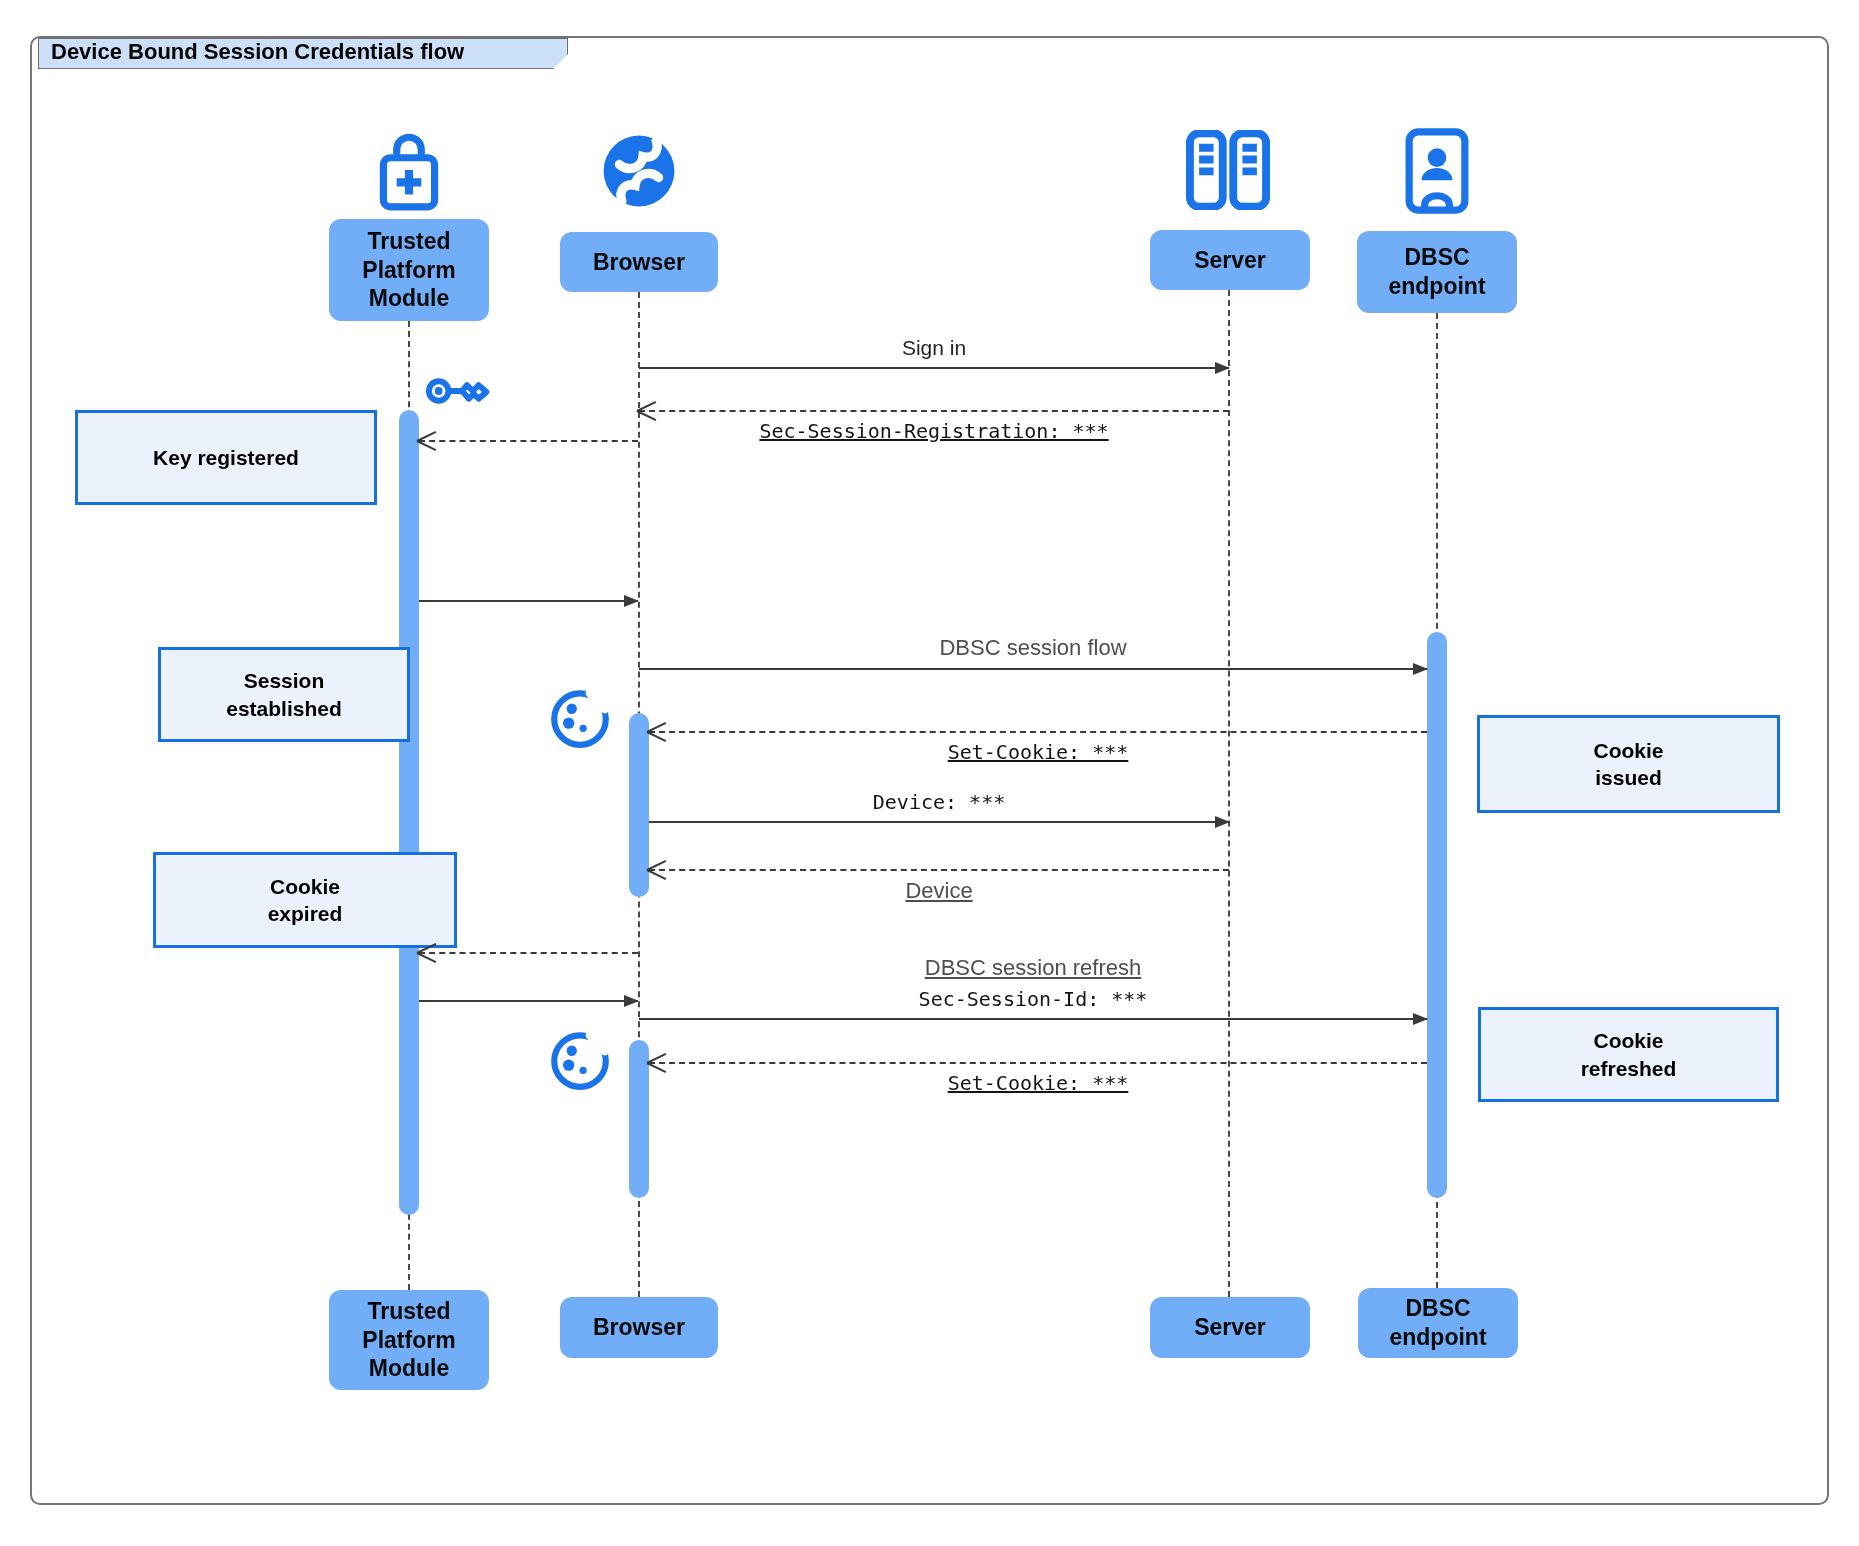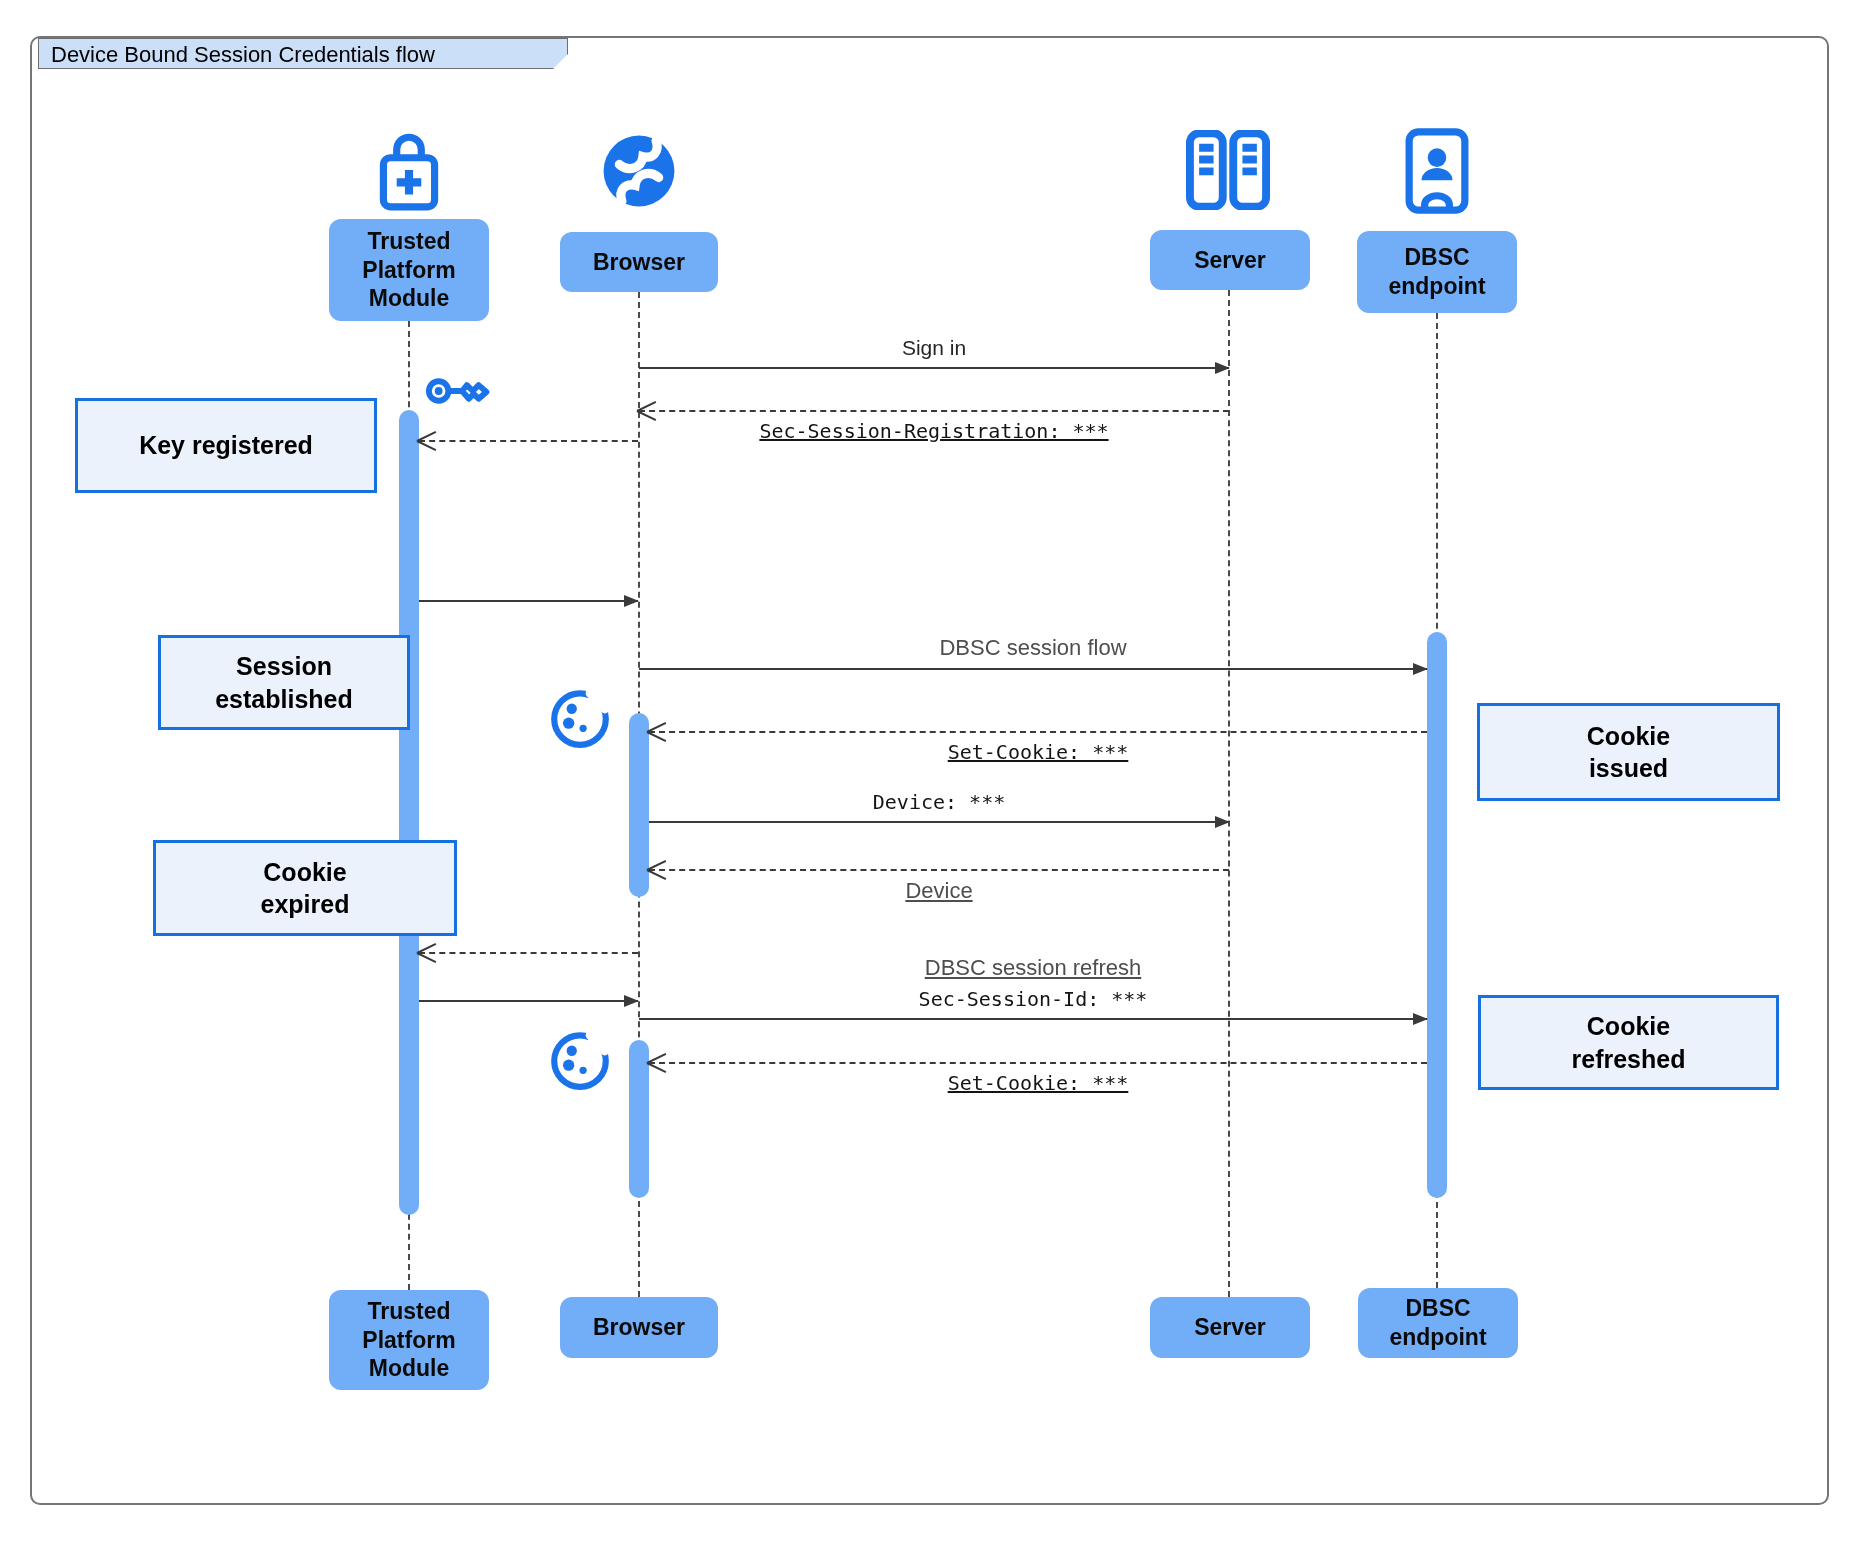"Device Bound Session Credentials flow" .title-tab { align-items: flex-end -> flex-start; font-weight: normal -> bold }
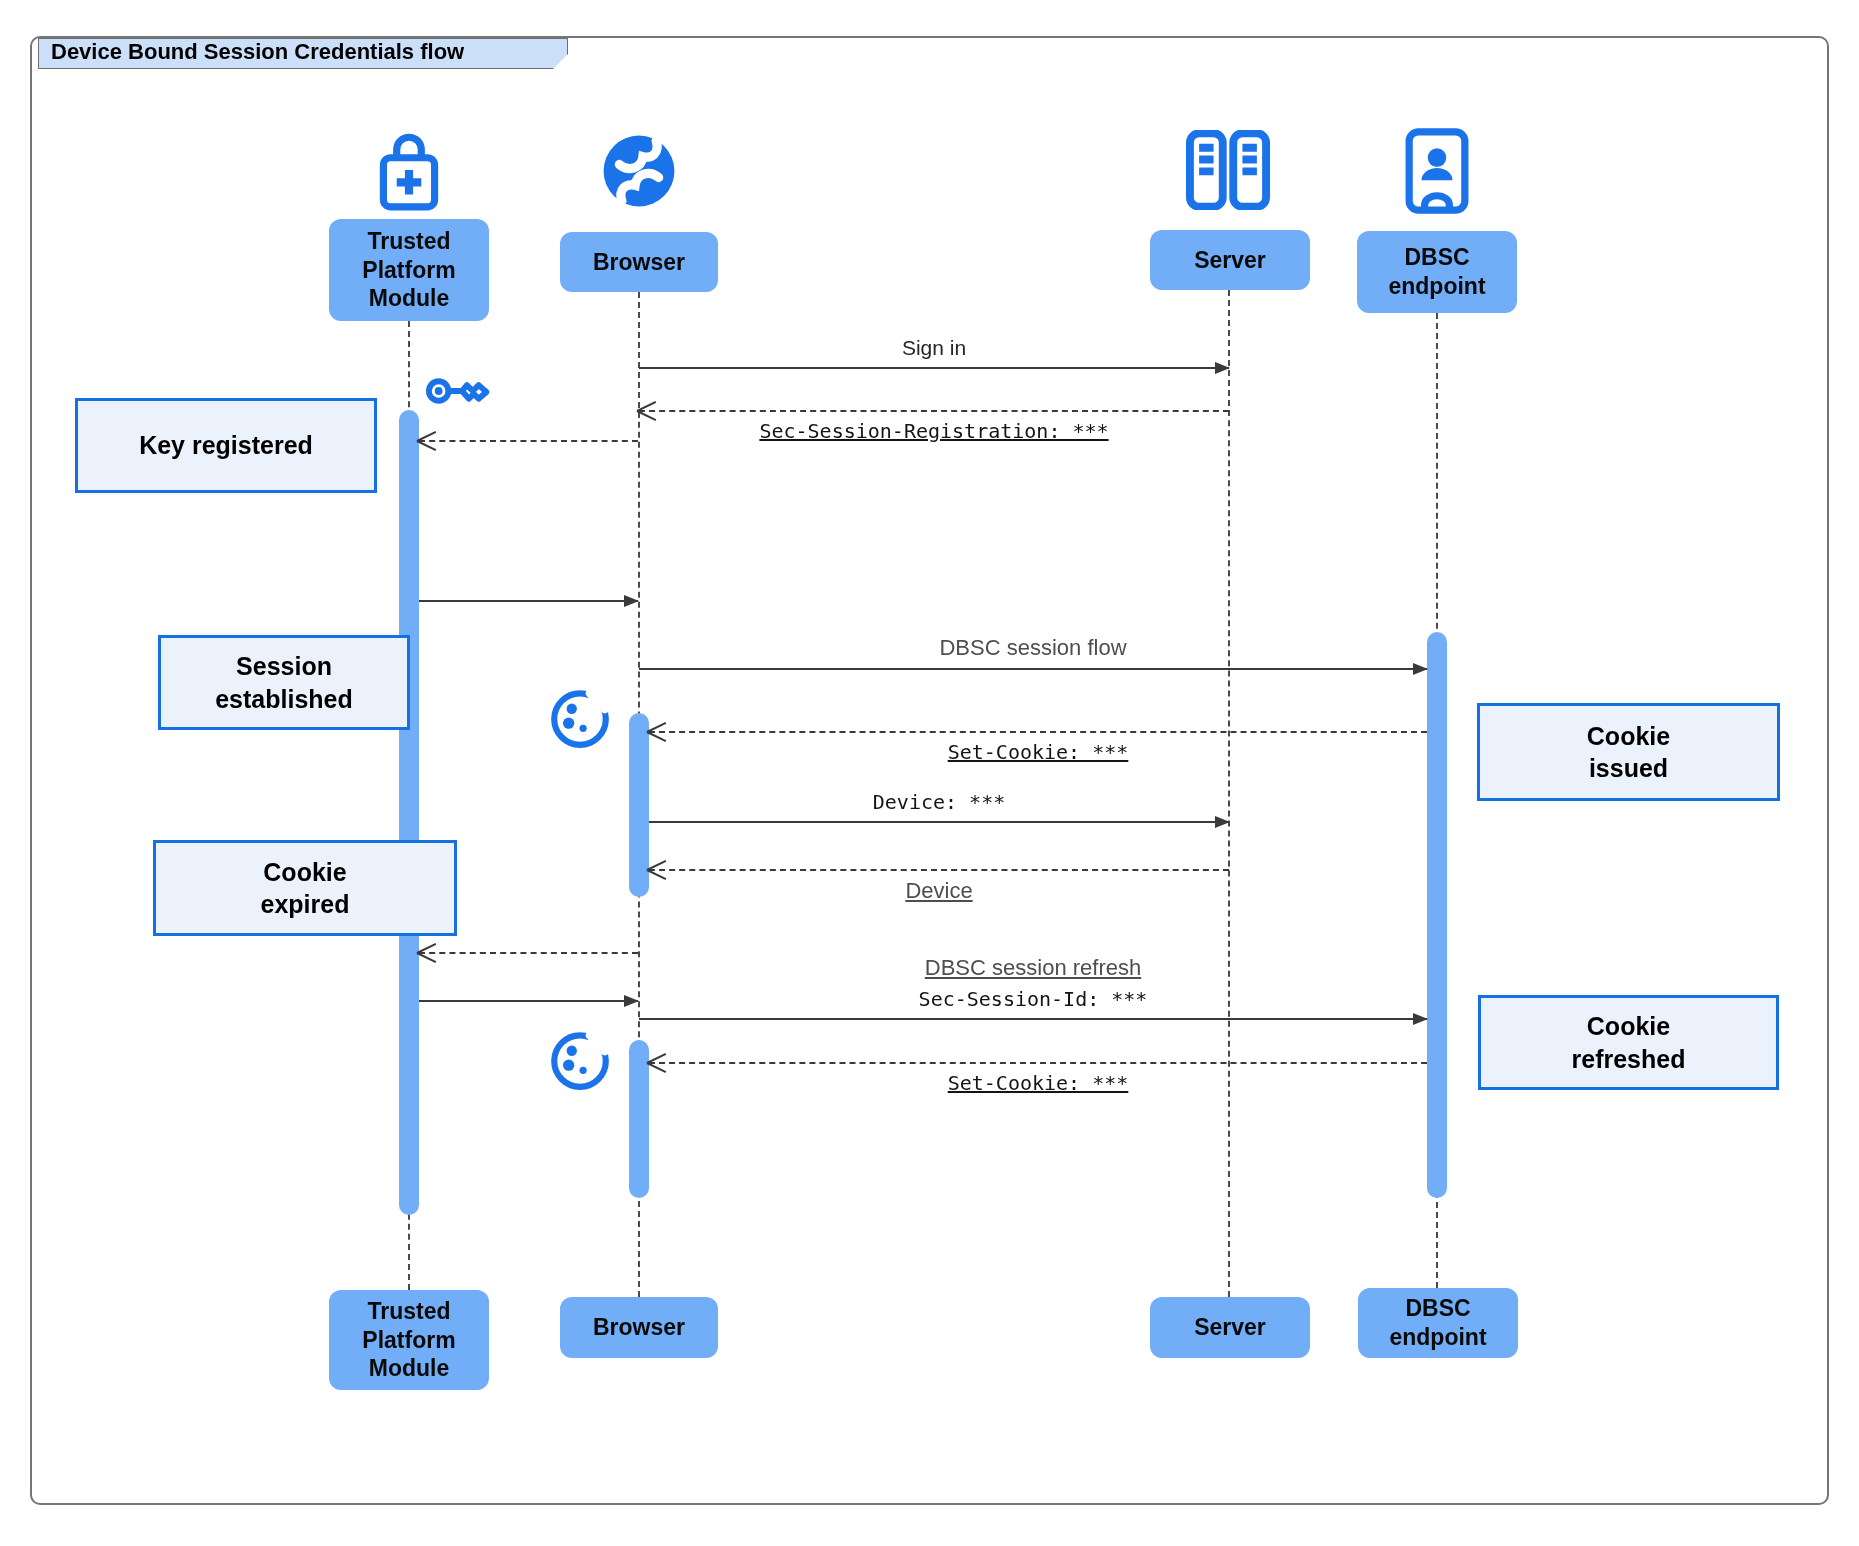"Key registered" .note { font-size: 25px -> 21px; margin-top: none -> 12px }
